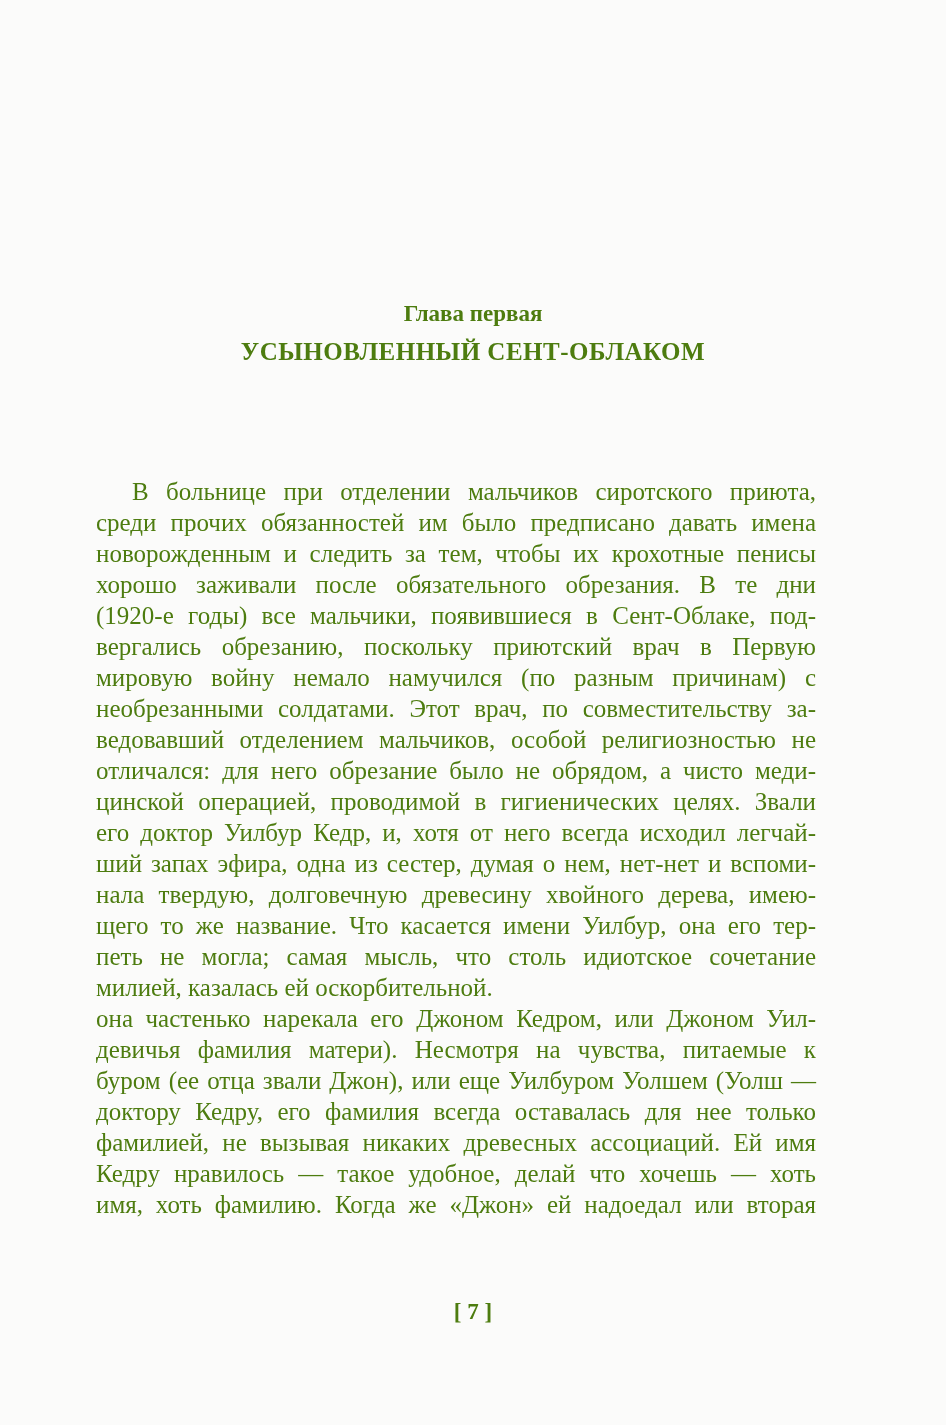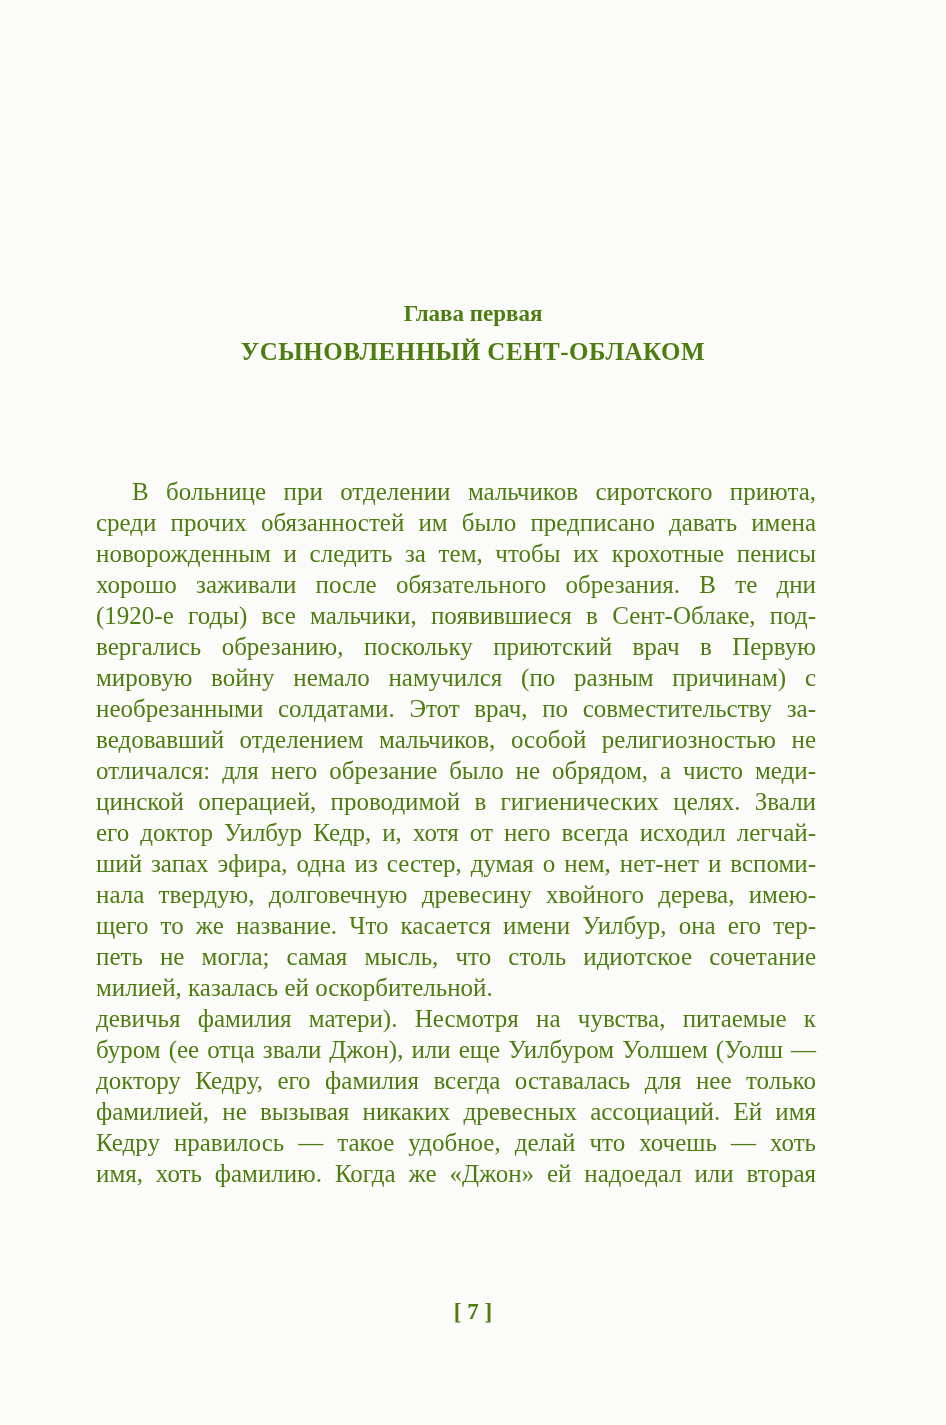"она частенько нарекала его Джоном" div.line { html: none -> <div>она частенько нарекала его Джоном Кедром, или Джоном Уил-</div> }
